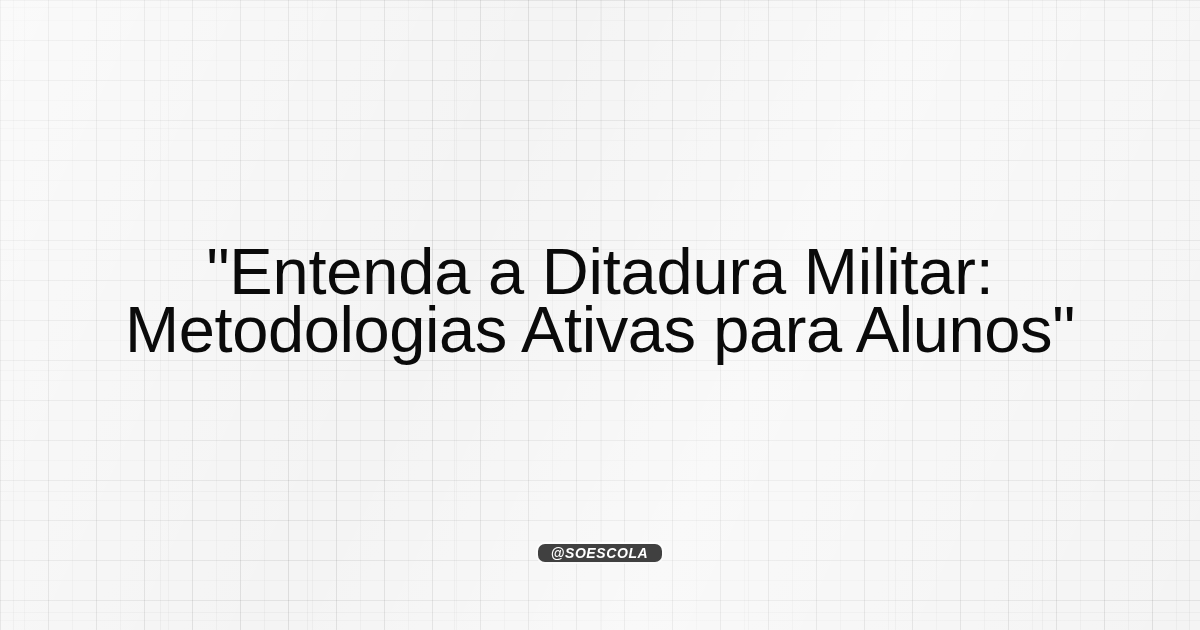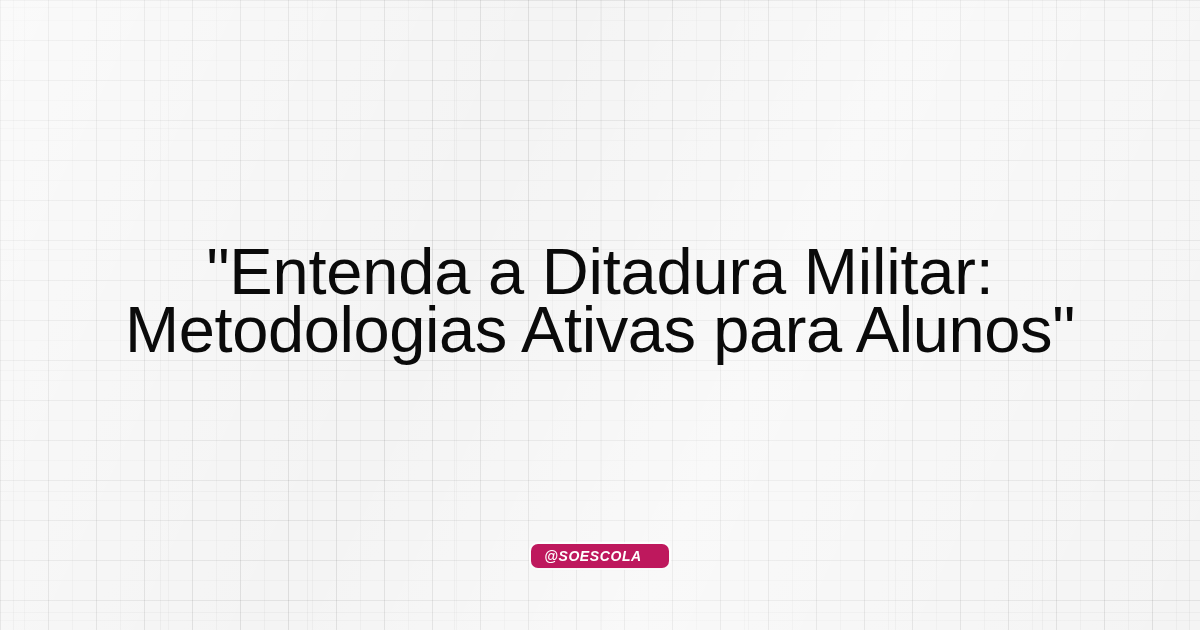"@SOESCOLA" .handle-badge { background: #be185d -> #404040; height: 24px -> 18px; padding: 0 27px 1px 13px -> 0 14px 1px 13px }
